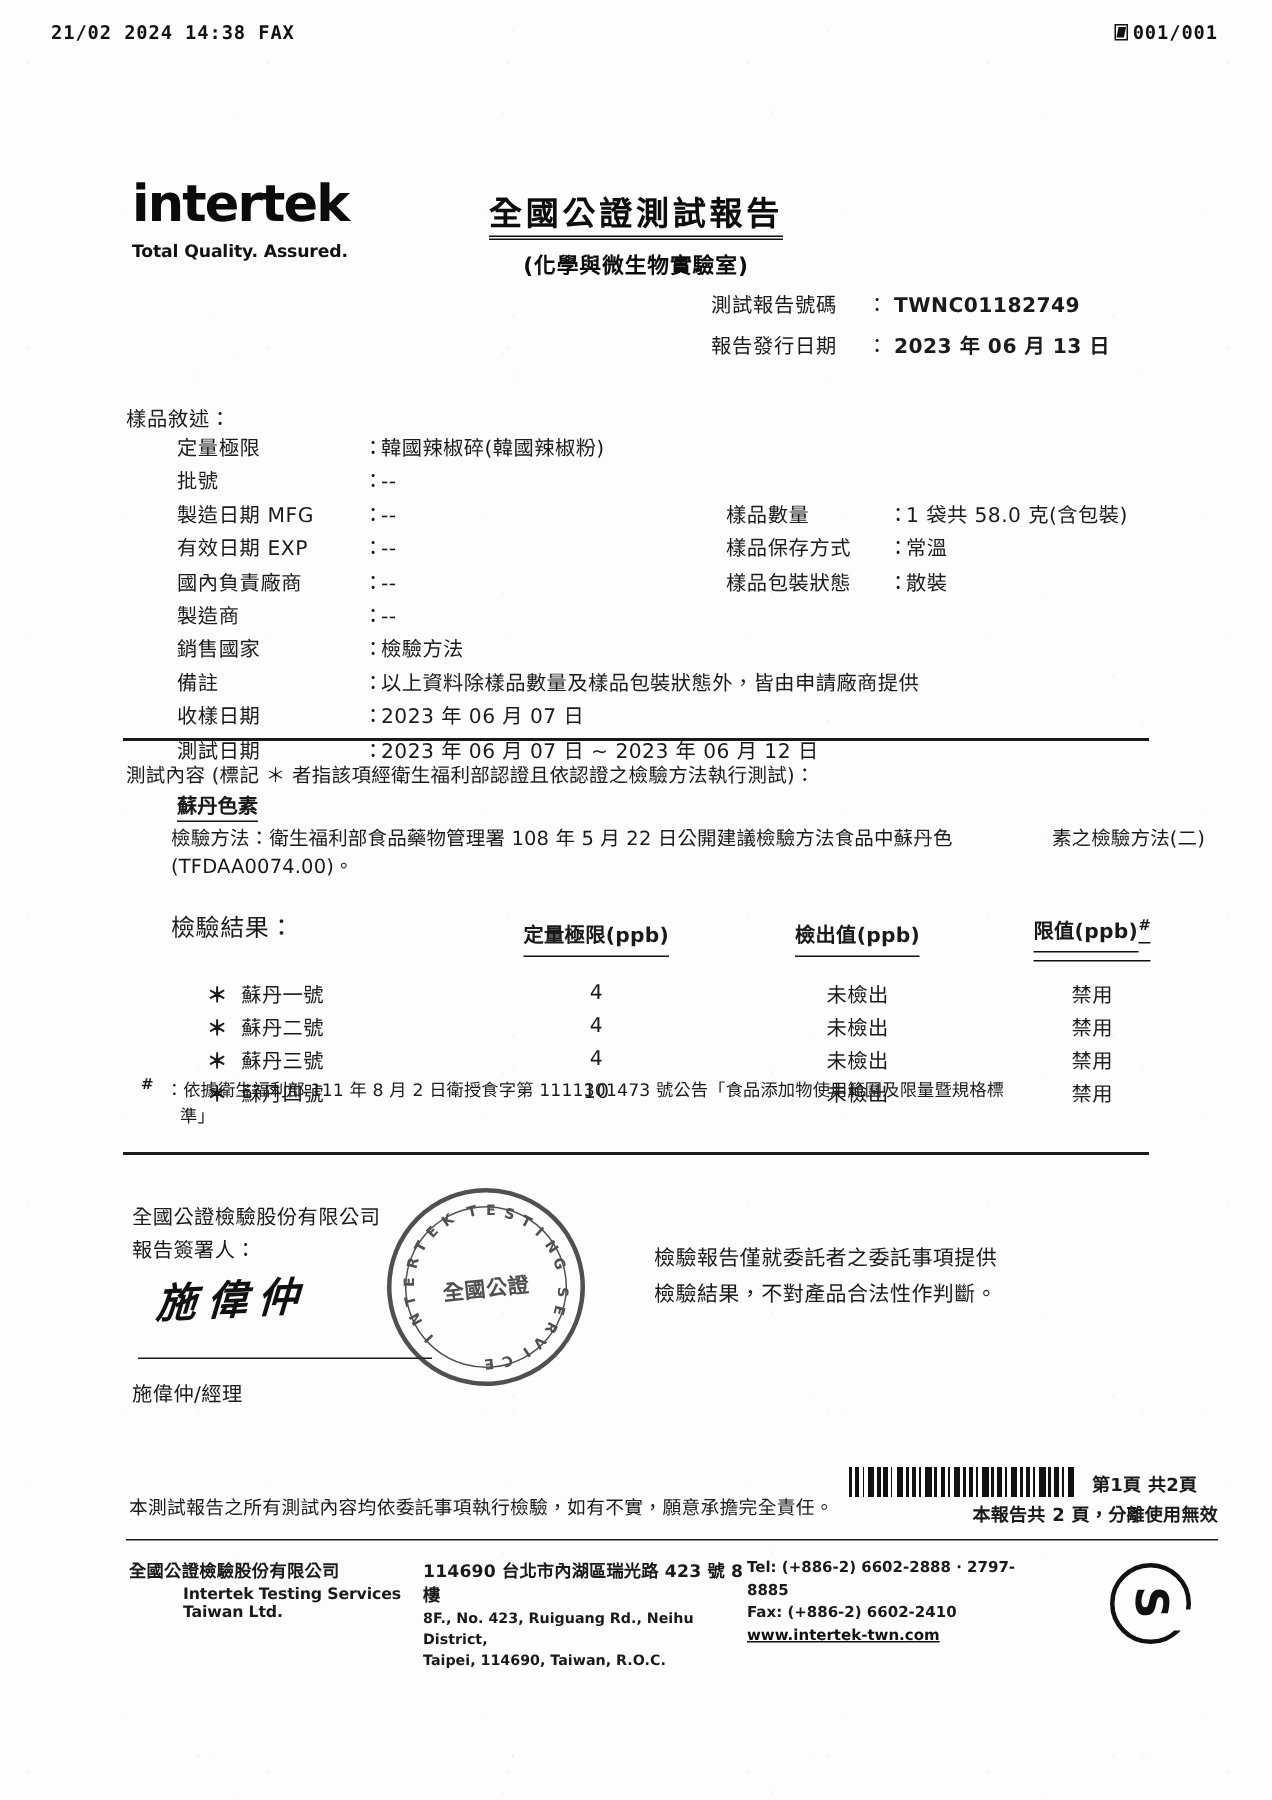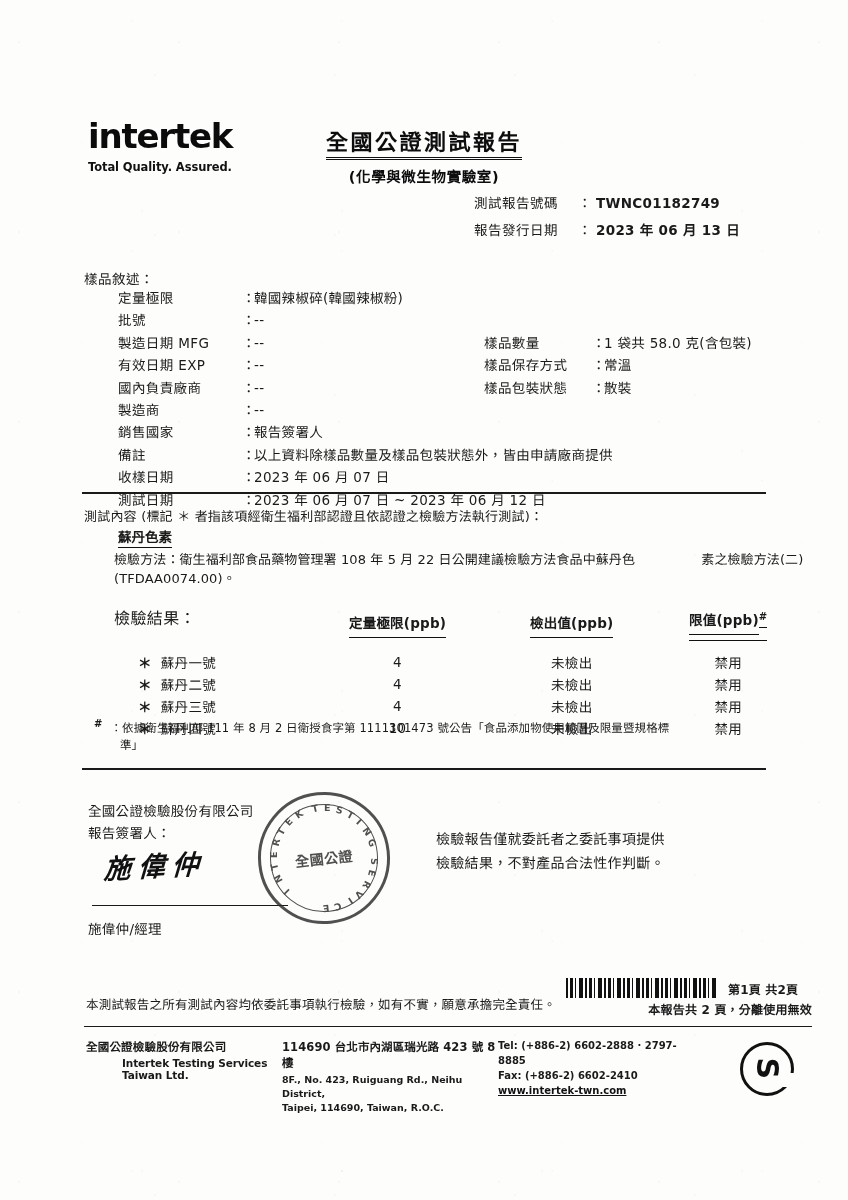"21/02 2024 14:38 FAX" div.fax-header { html: none -> <div> <span>21/02 2024 14:38 FAX</span> <span> <span></span> <span>001/001</span> </span> </div> }
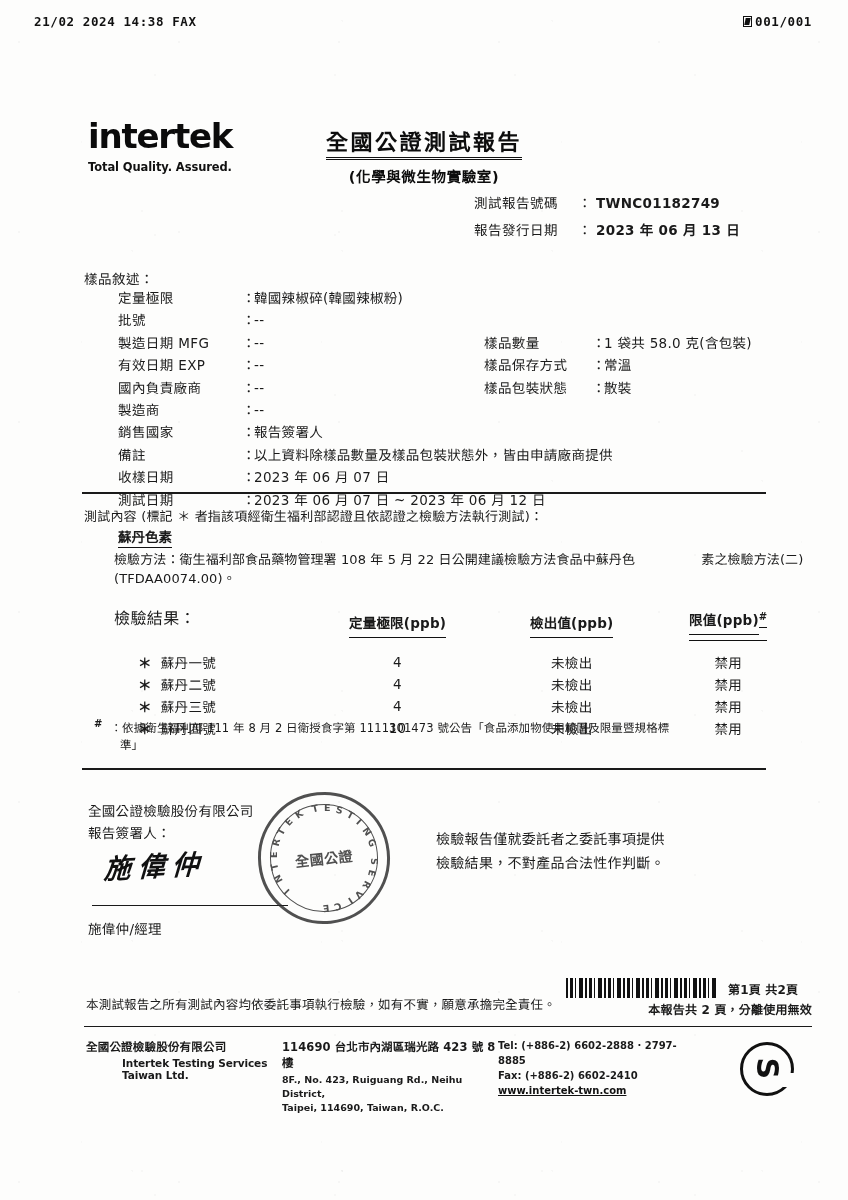"報告簽署人" span.val { text: 報告簽署人 -> 檢驗方法 }
